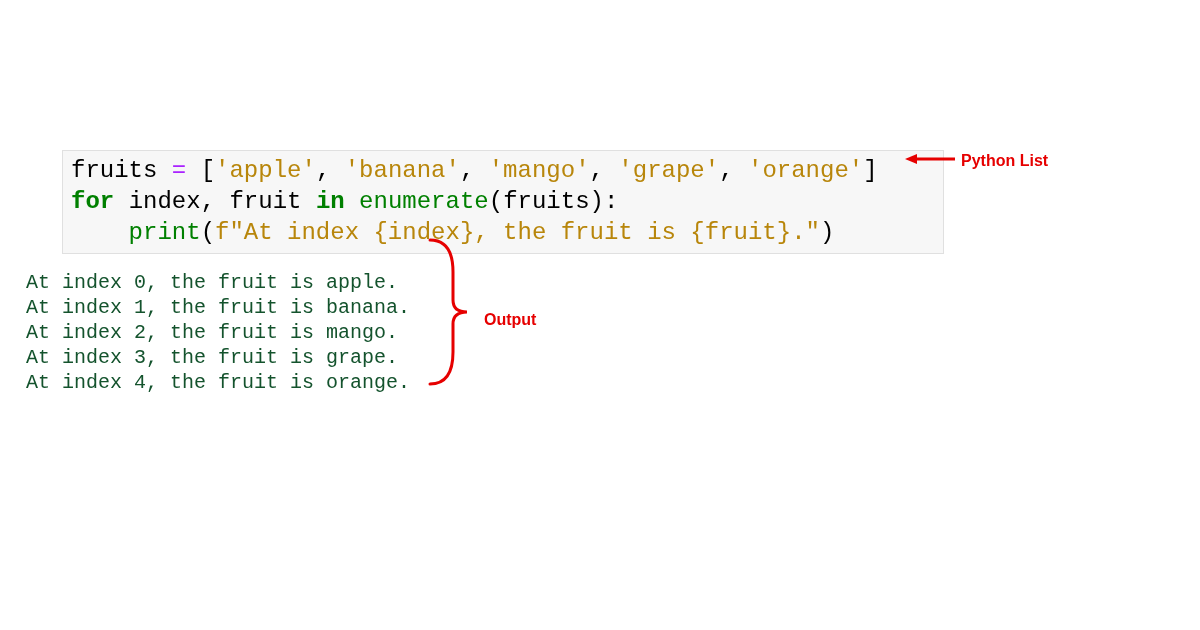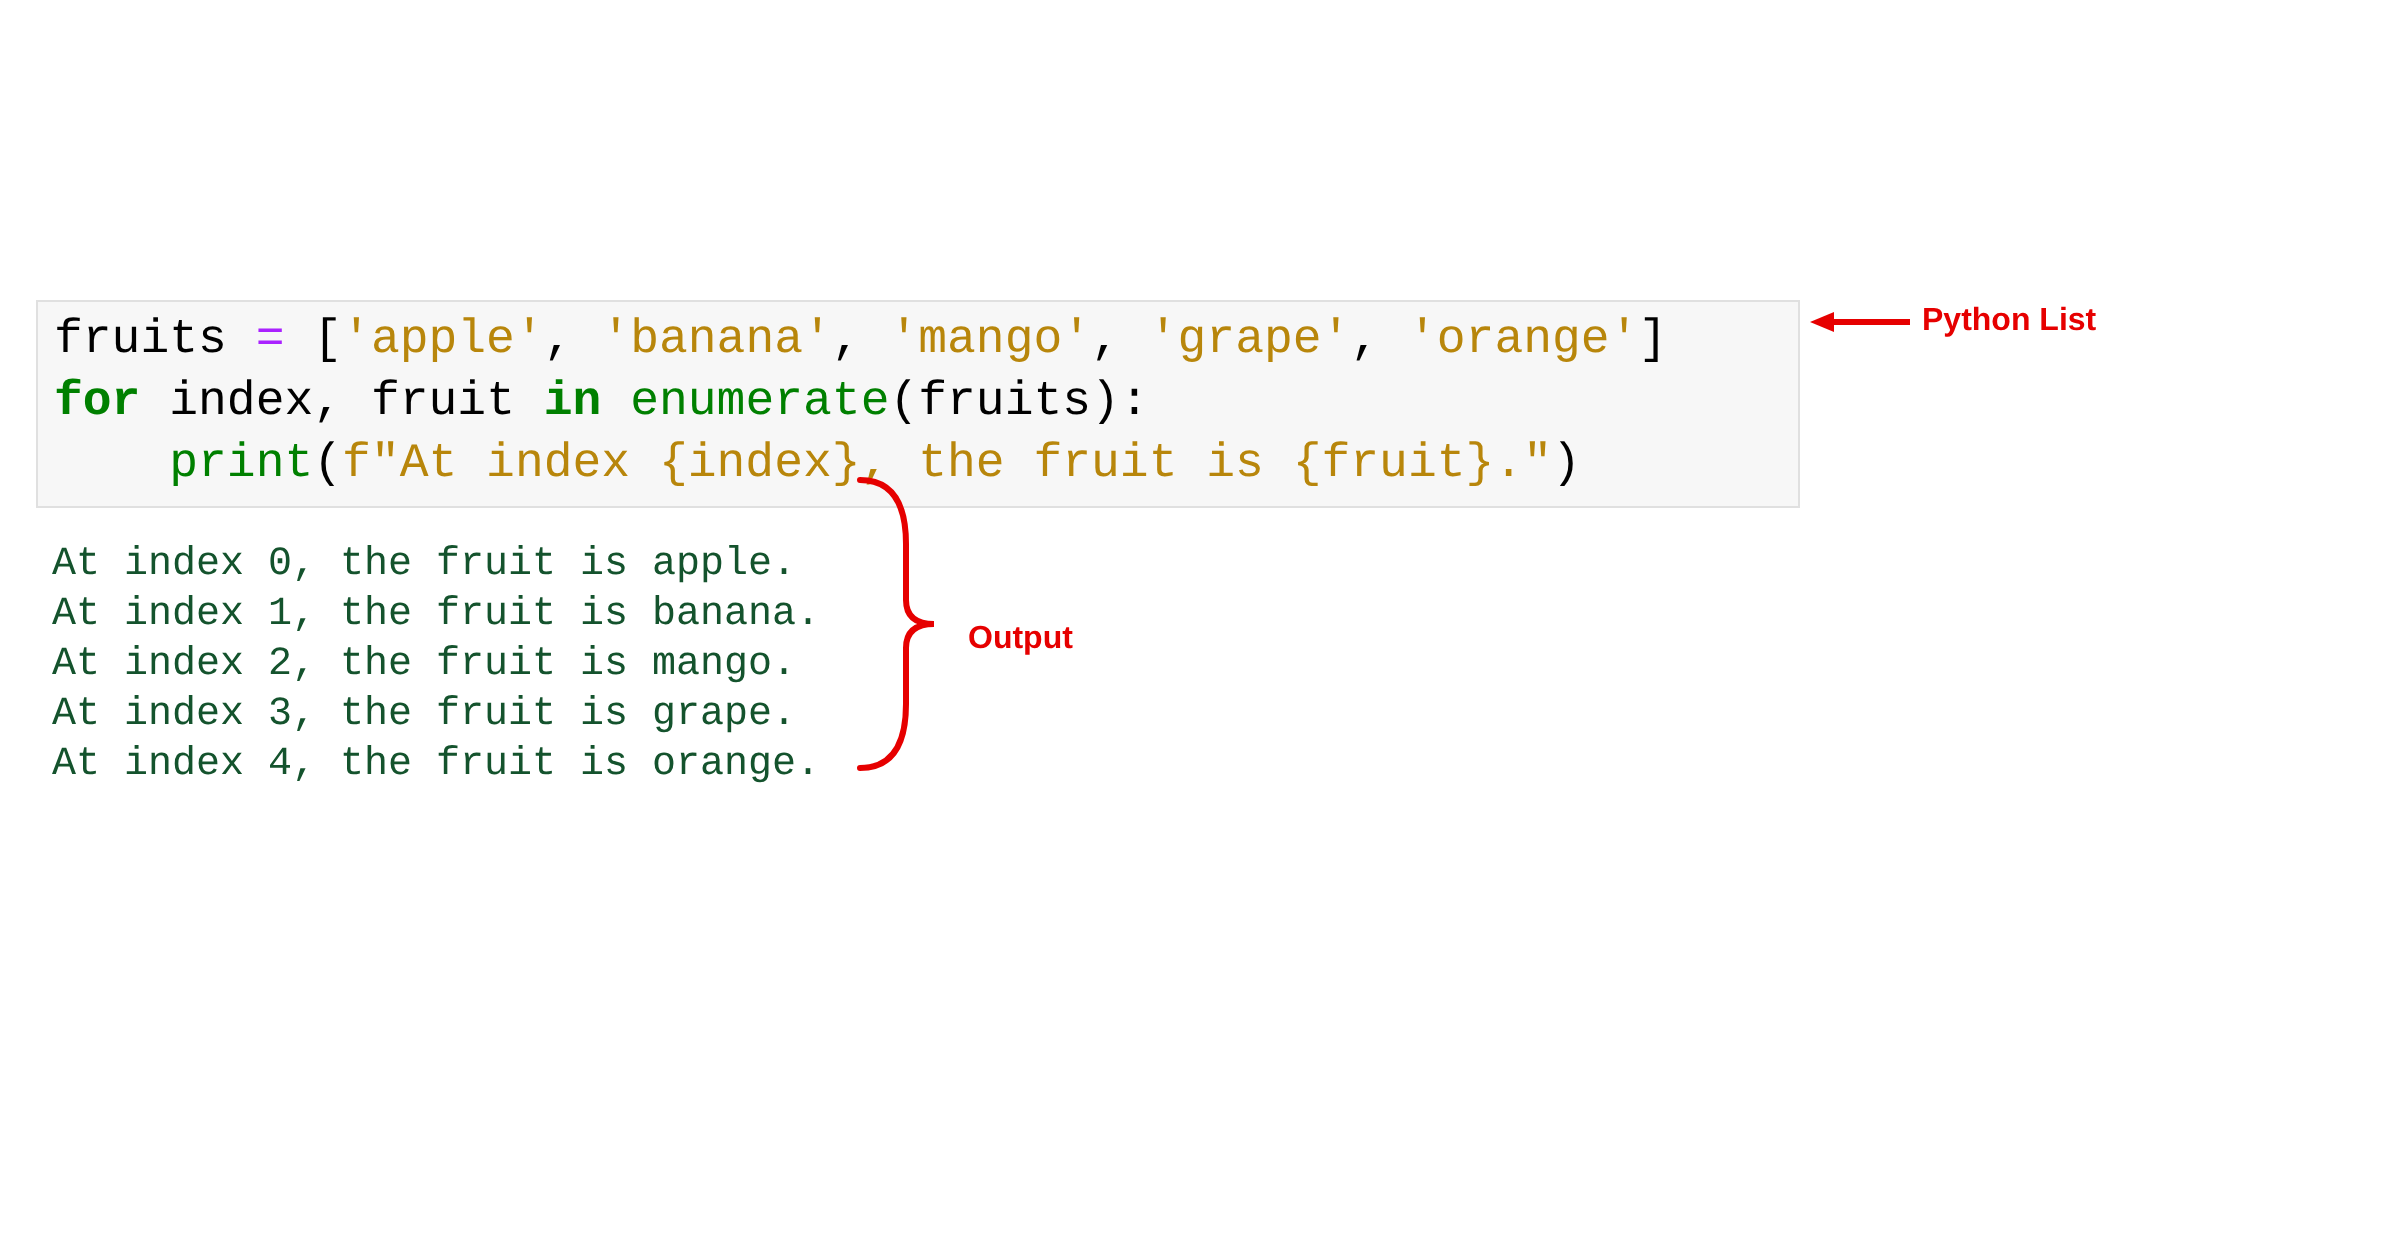"fruits = ['apple', 'banana', 'mango'," .code-block { margin-left: none -> 44px }
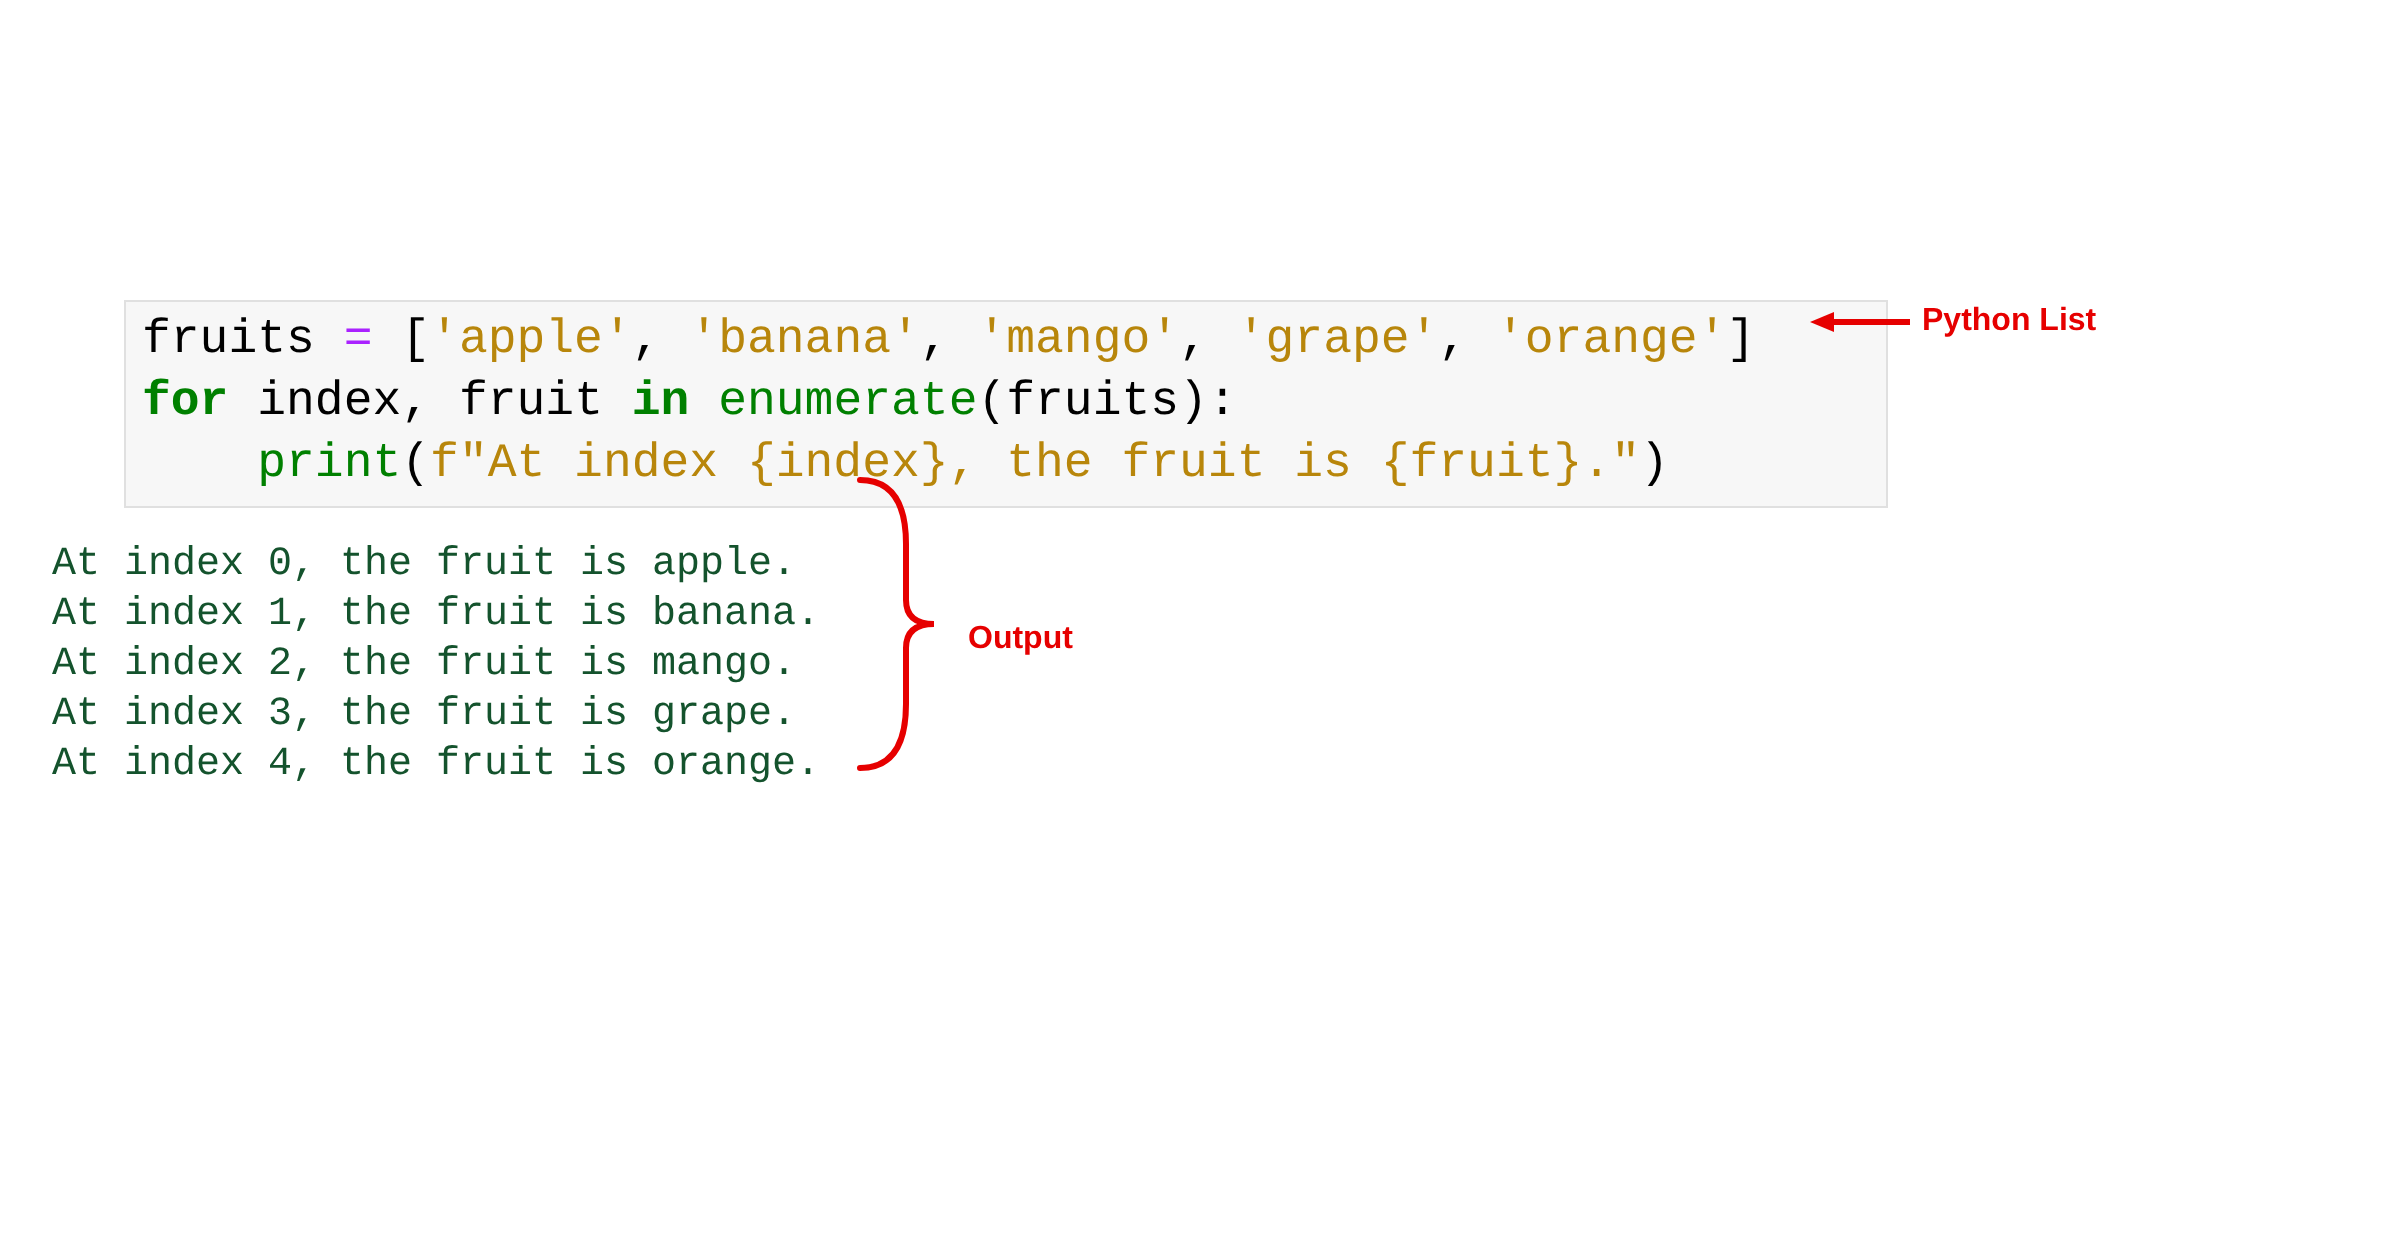"Python List" .annotation { align-items: center -> flex-start }
